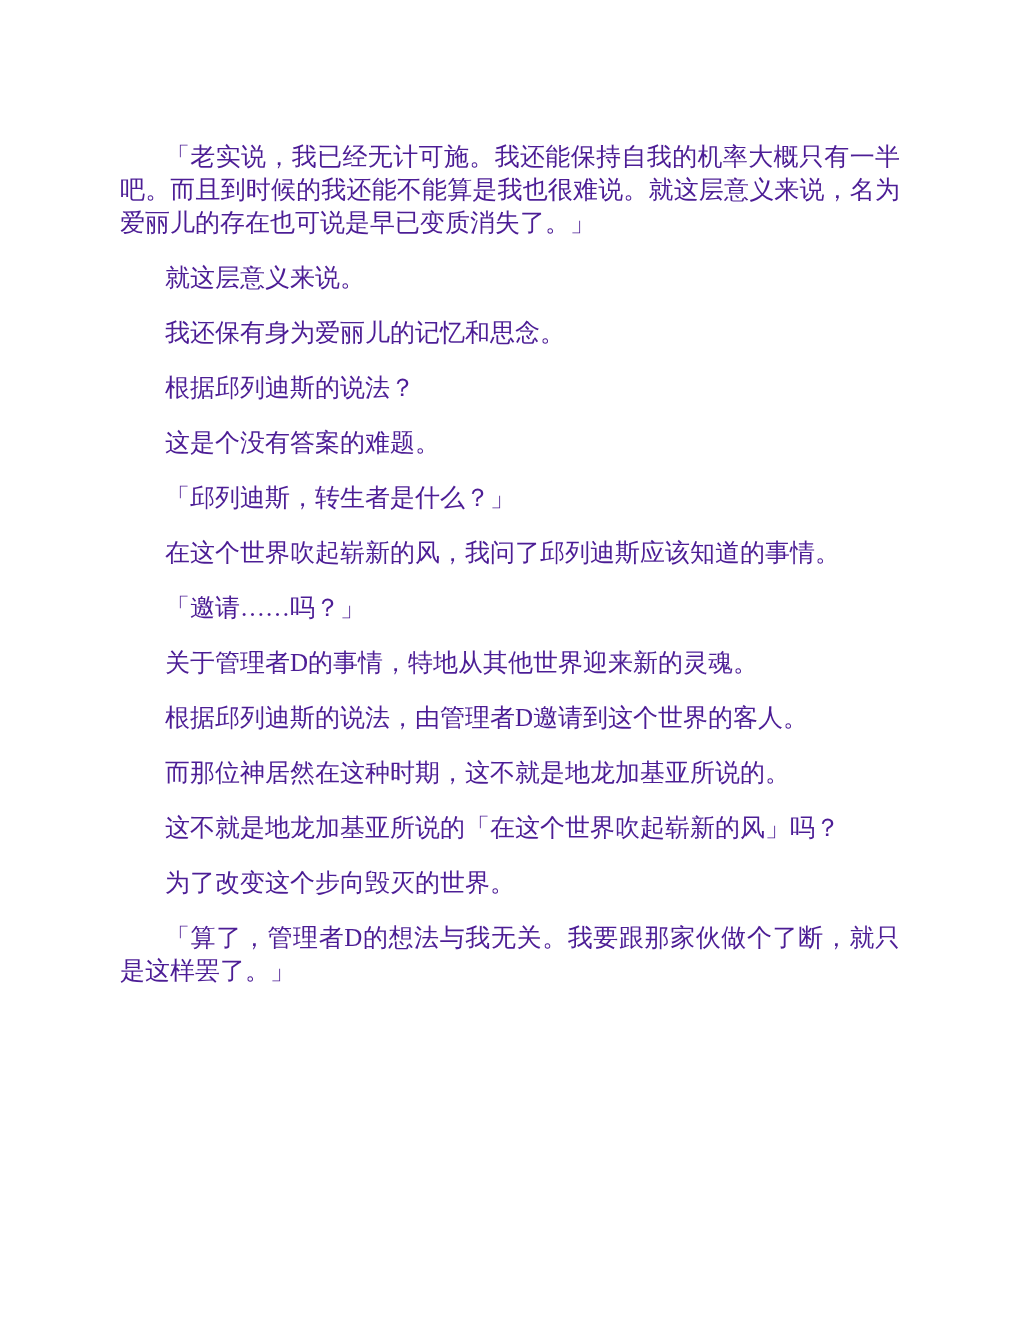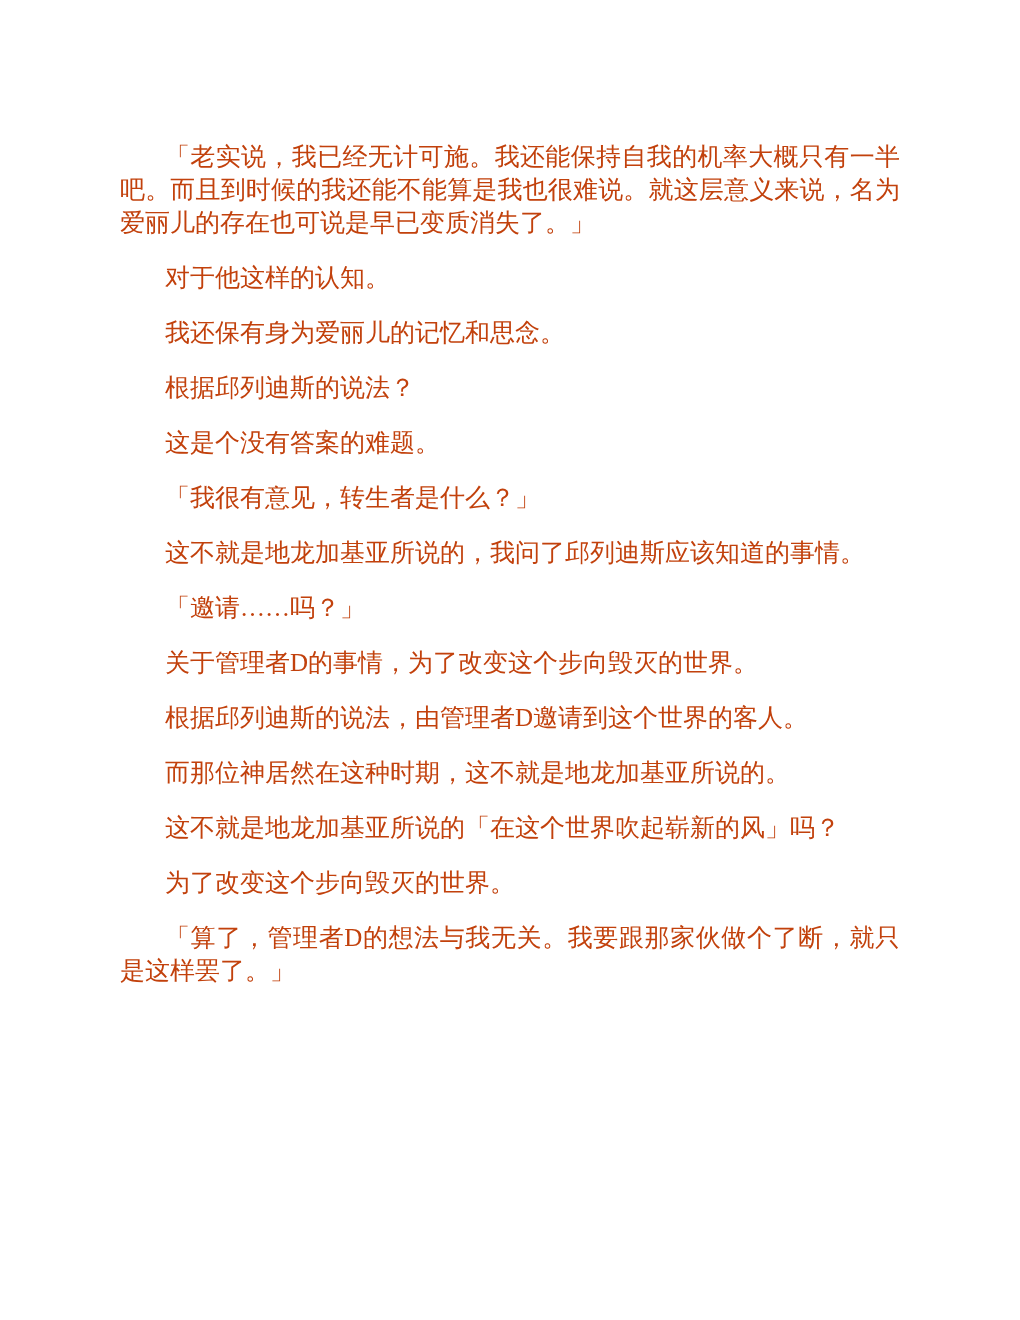"「老实说，我已经无计可施。我还能保持自我的机率大概只有一半吧。而且到时候的我还能" .page { color: #c2410c -> #4c1d95 }
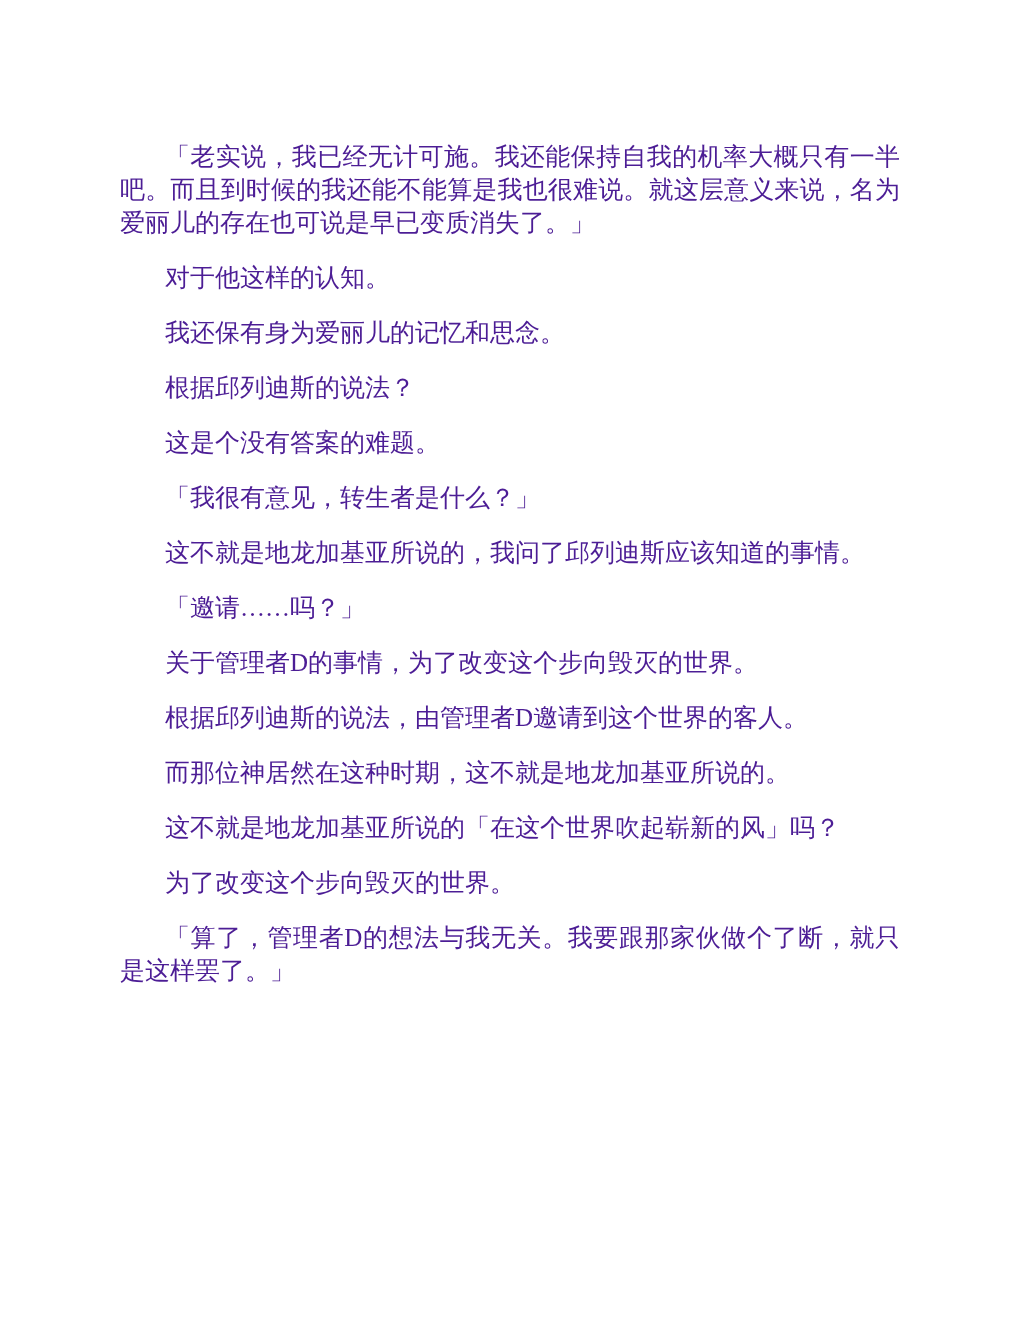"对于他这样的认知。" p { text: 对于他这样的认知 -> 就这层意义来说 }
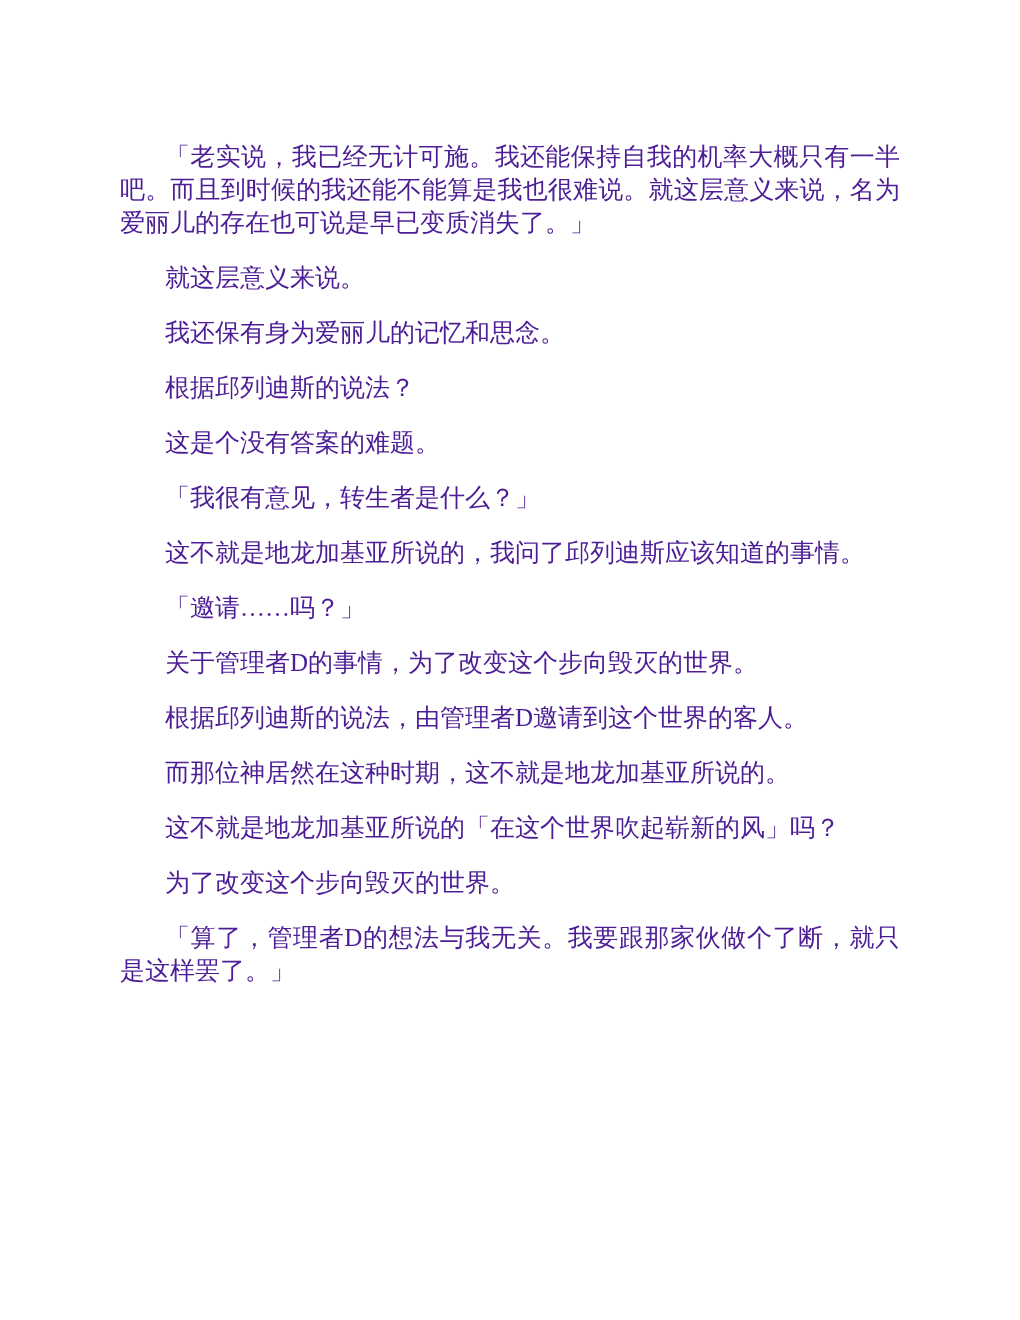"「我很有意见，转生者是什么？」" p { text: 我很有意见 -> 邱列迪斯 }
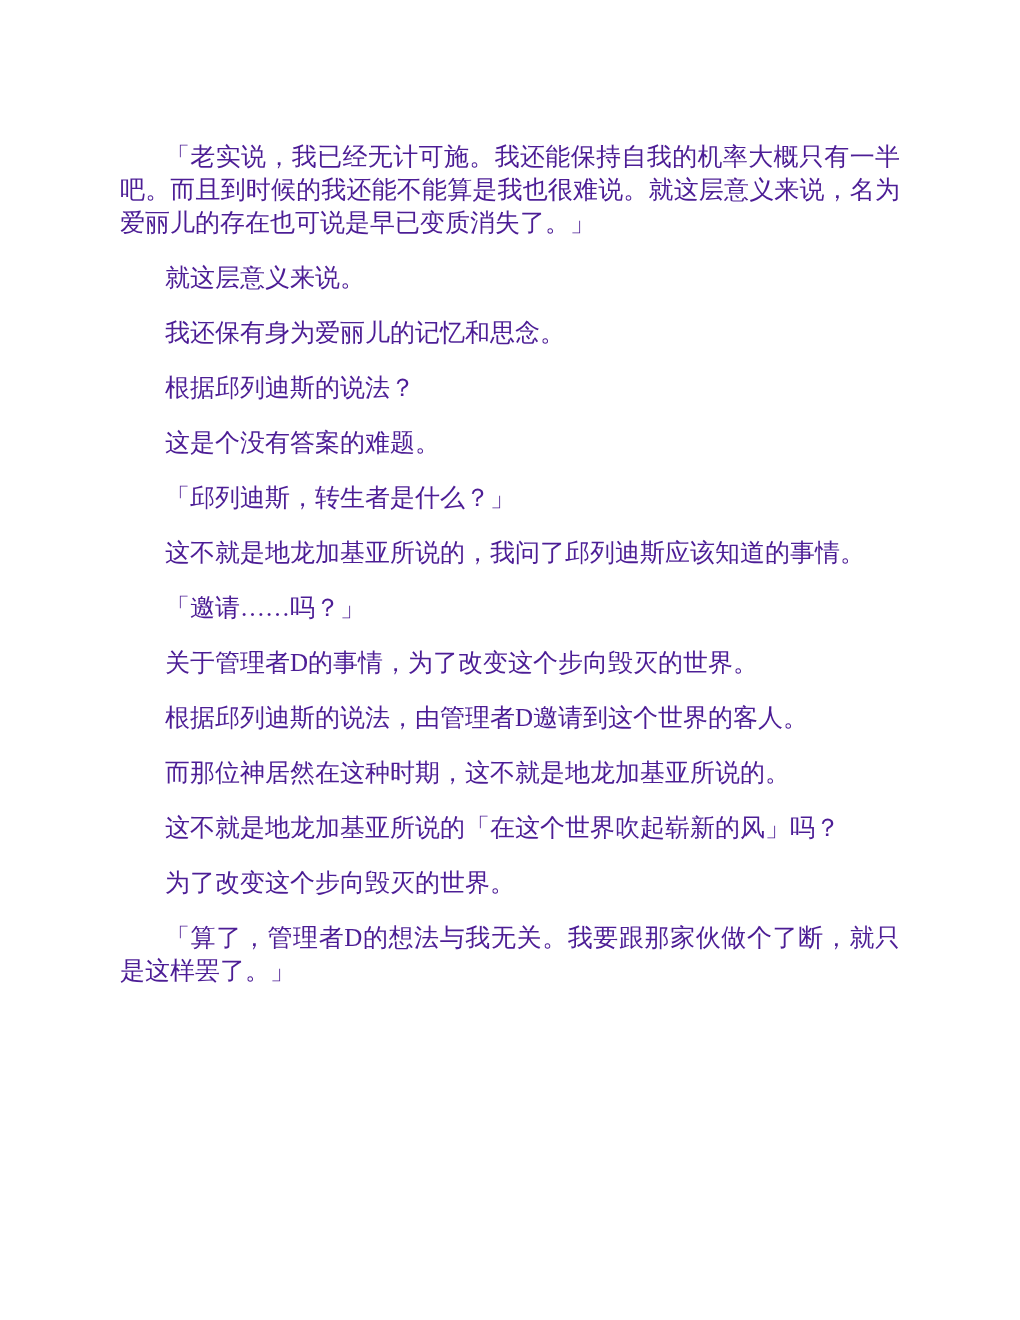"这不就是地龙加基亚所说的，我问了邱列迪斯应该知道的事情。" p { text: 这不就是地龙加基亚所说的 -> 在这个世界吹起崭新的风 }
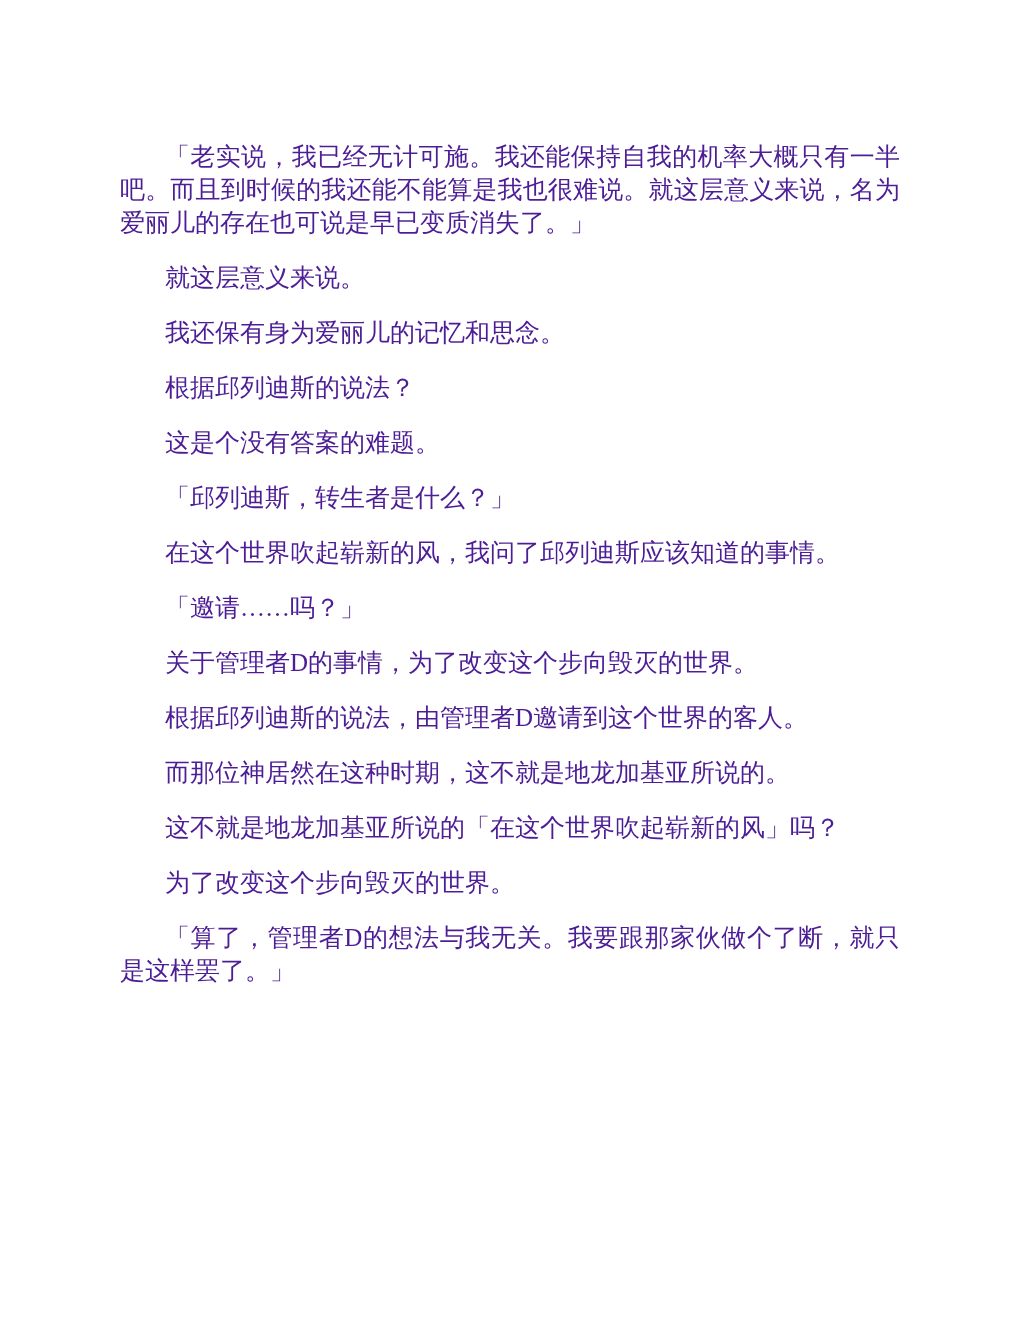"关于管理者D的事情，为了改变这个步向毁灭的世界。" p { text: 为了改变这个步向毁灭的世界 -> 特地从其他世界迎来新的灵魂 }
